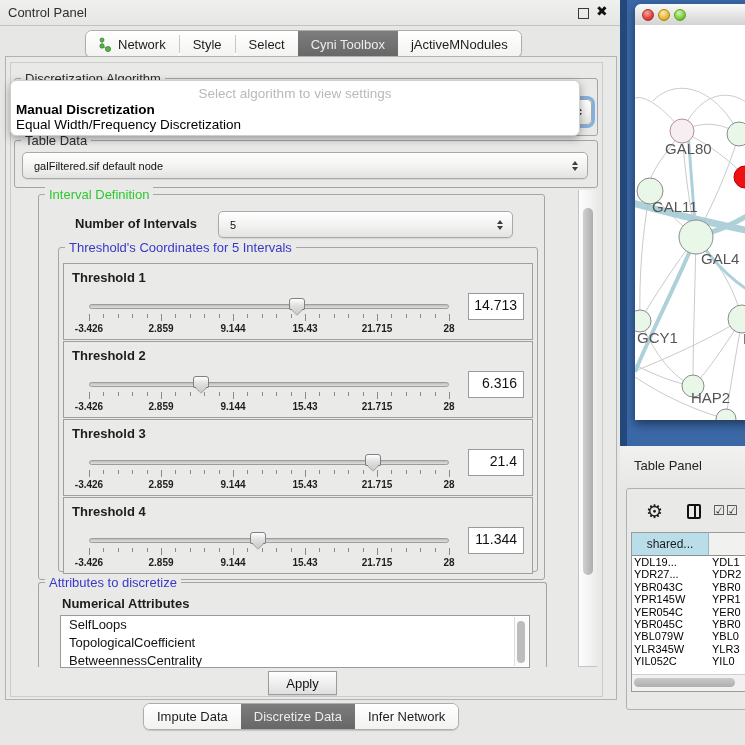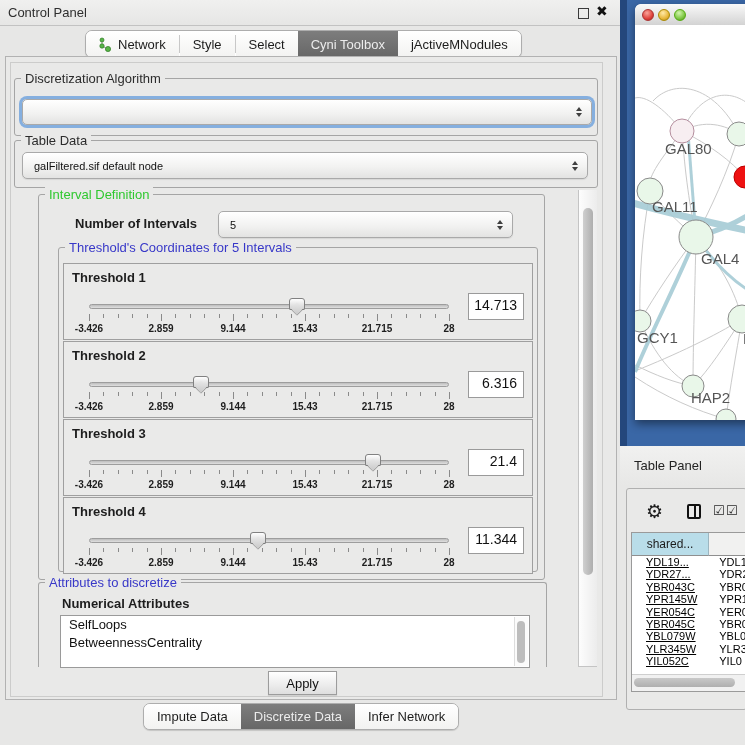"Select algorithm to view settings" div.popup { html: none -> <div> <div>Select algorithm to view settings</div> <div>Manual Discretization</div> <div>Equal Width/Frequency Discretization</div> </div> }
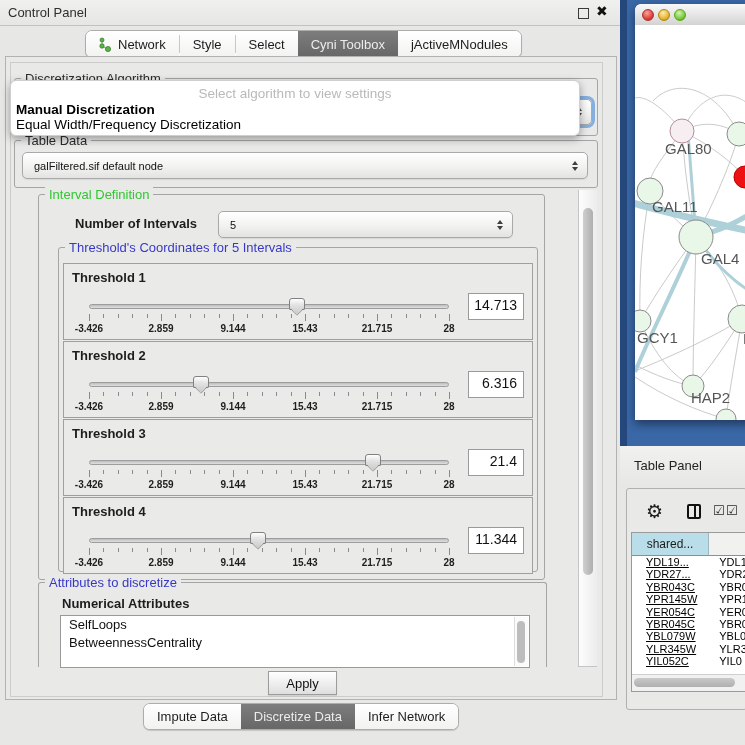"YDL19..." .tcell.c1 { padding-left: 14px -> 2px; text-decoration: underline -> none }
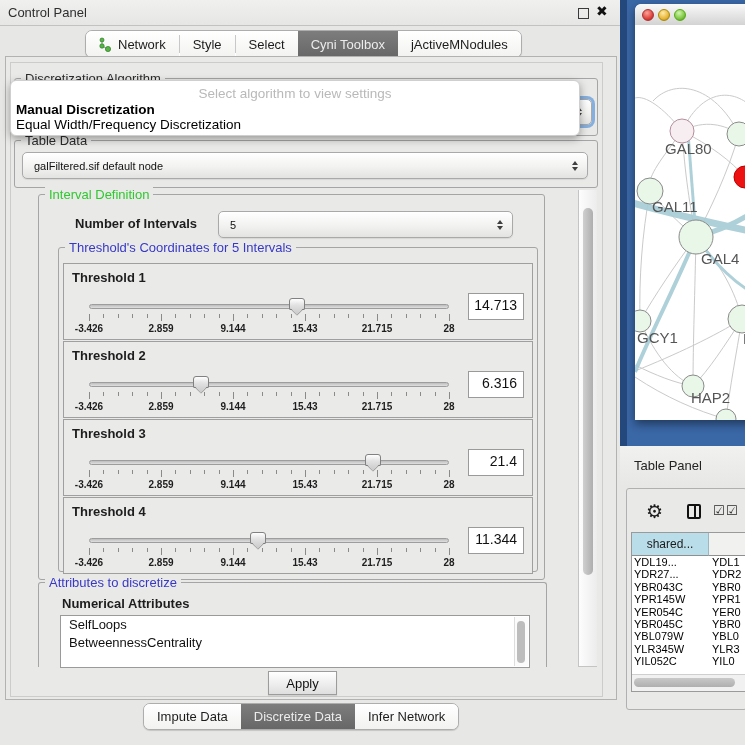"TopologicalCoefficient" div.list-item { html: none -> <div>TopologicalCoefficient</div> }
